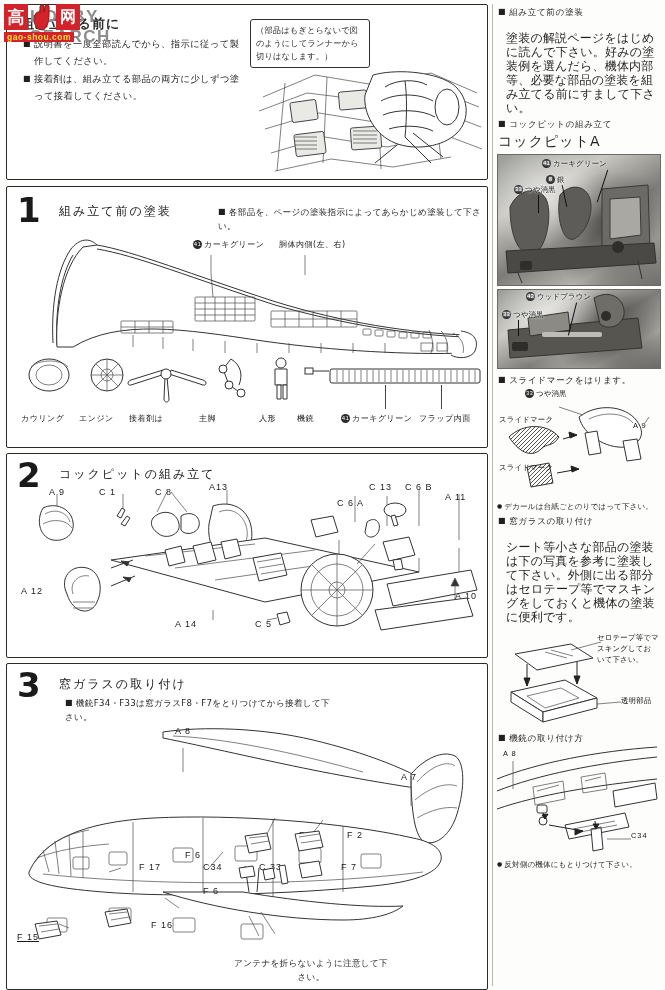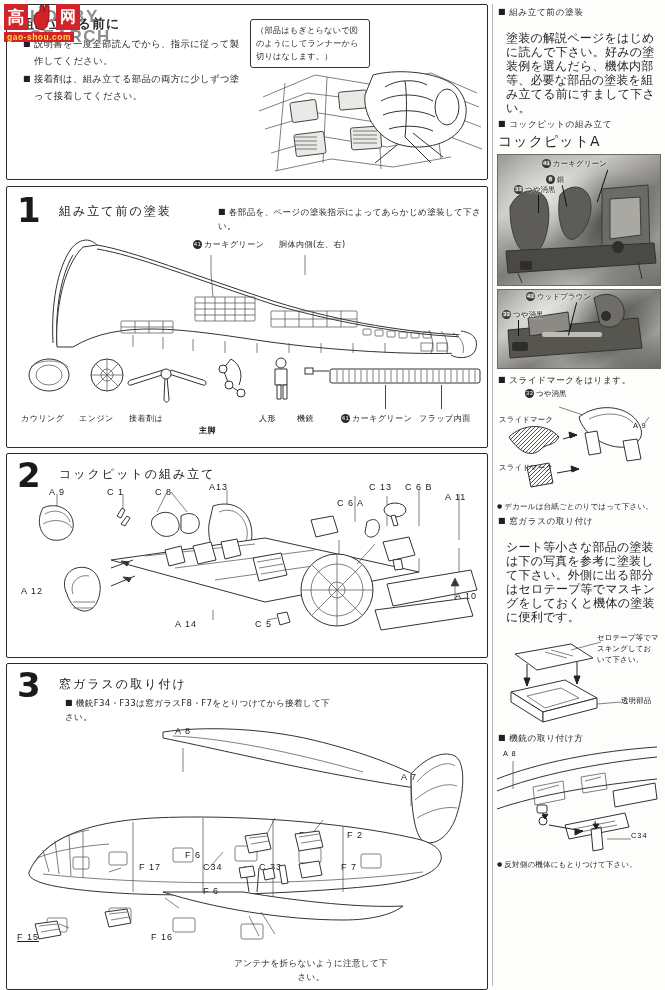"主脚" div.lbl-jp { font-weight: bold -> none; top: 238px -> 226px }
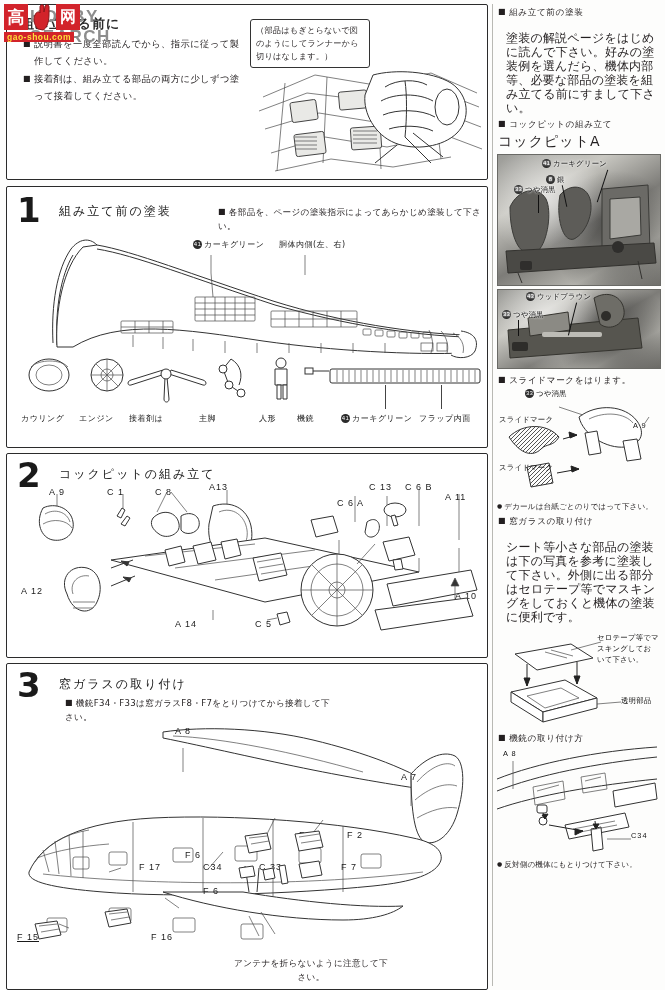"C 1" div.lbl { left: 100px -> 92px }
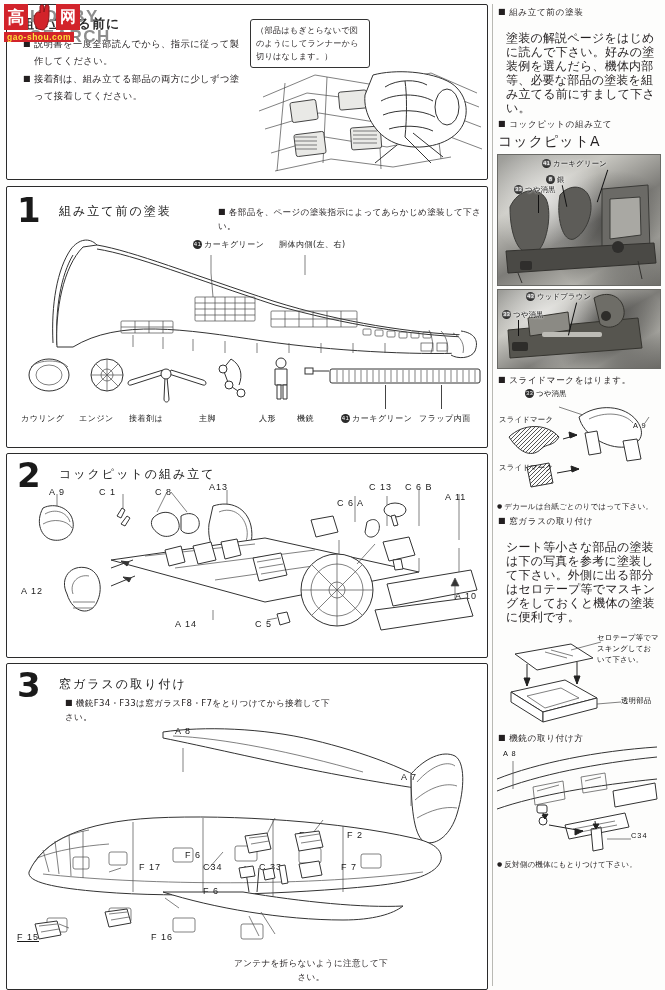"F 16" div.lbl { top: 268px -> 256px }
